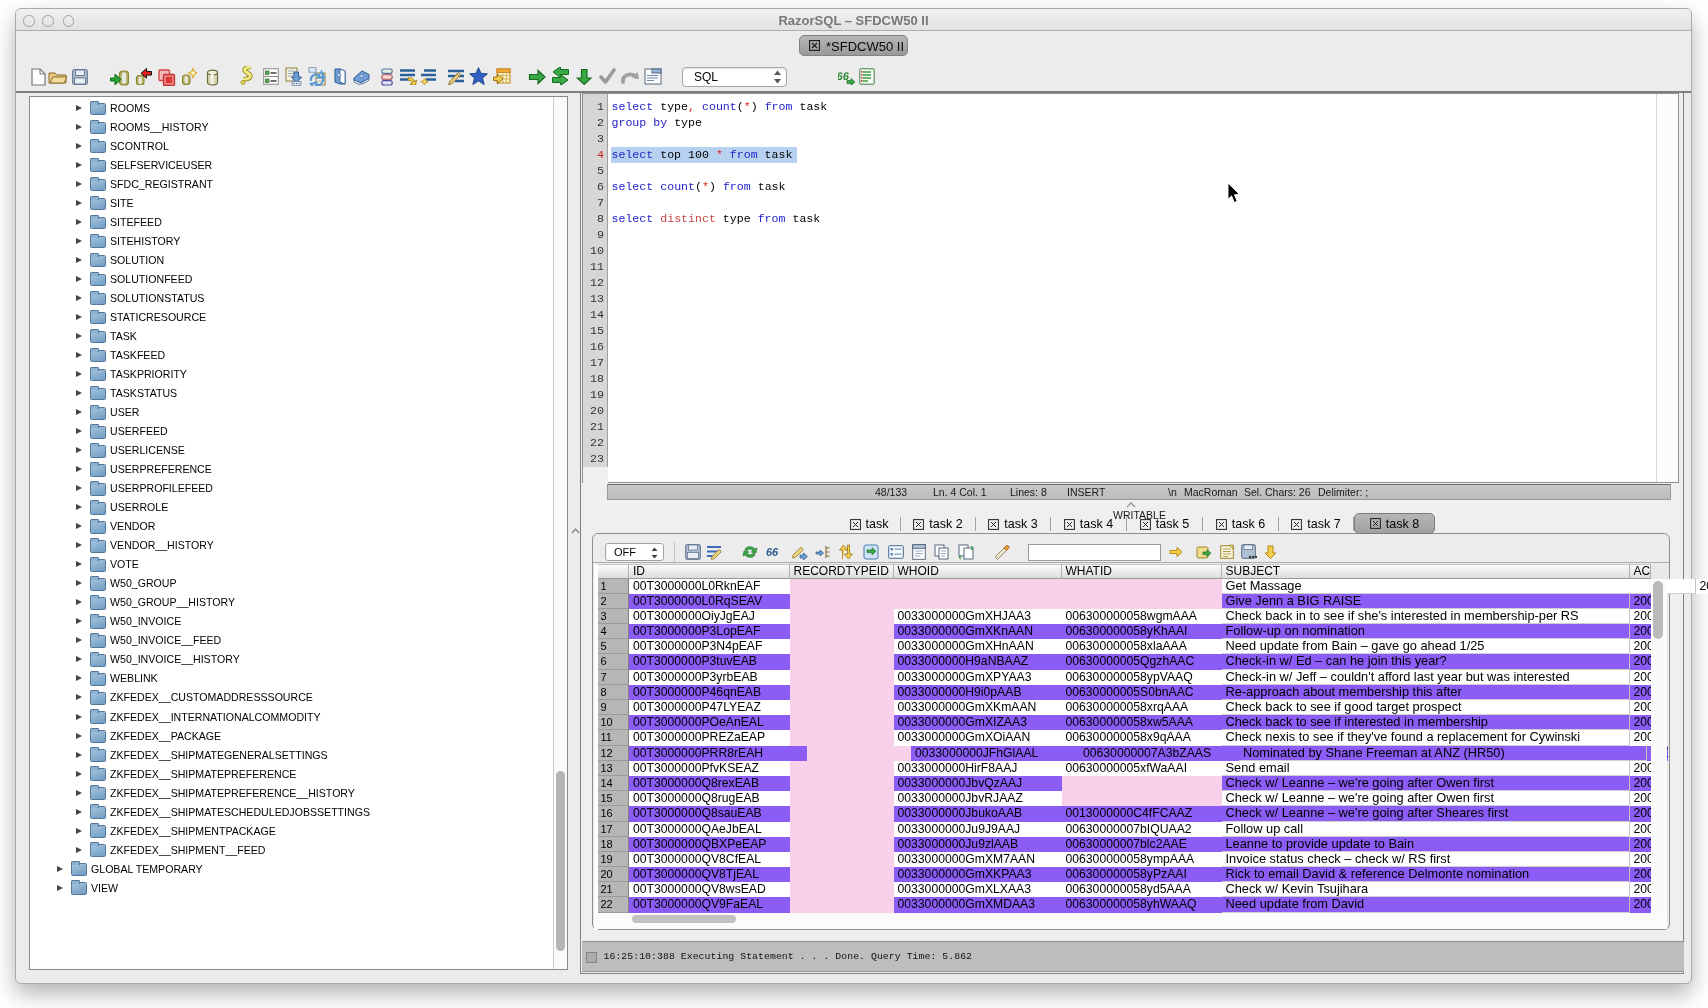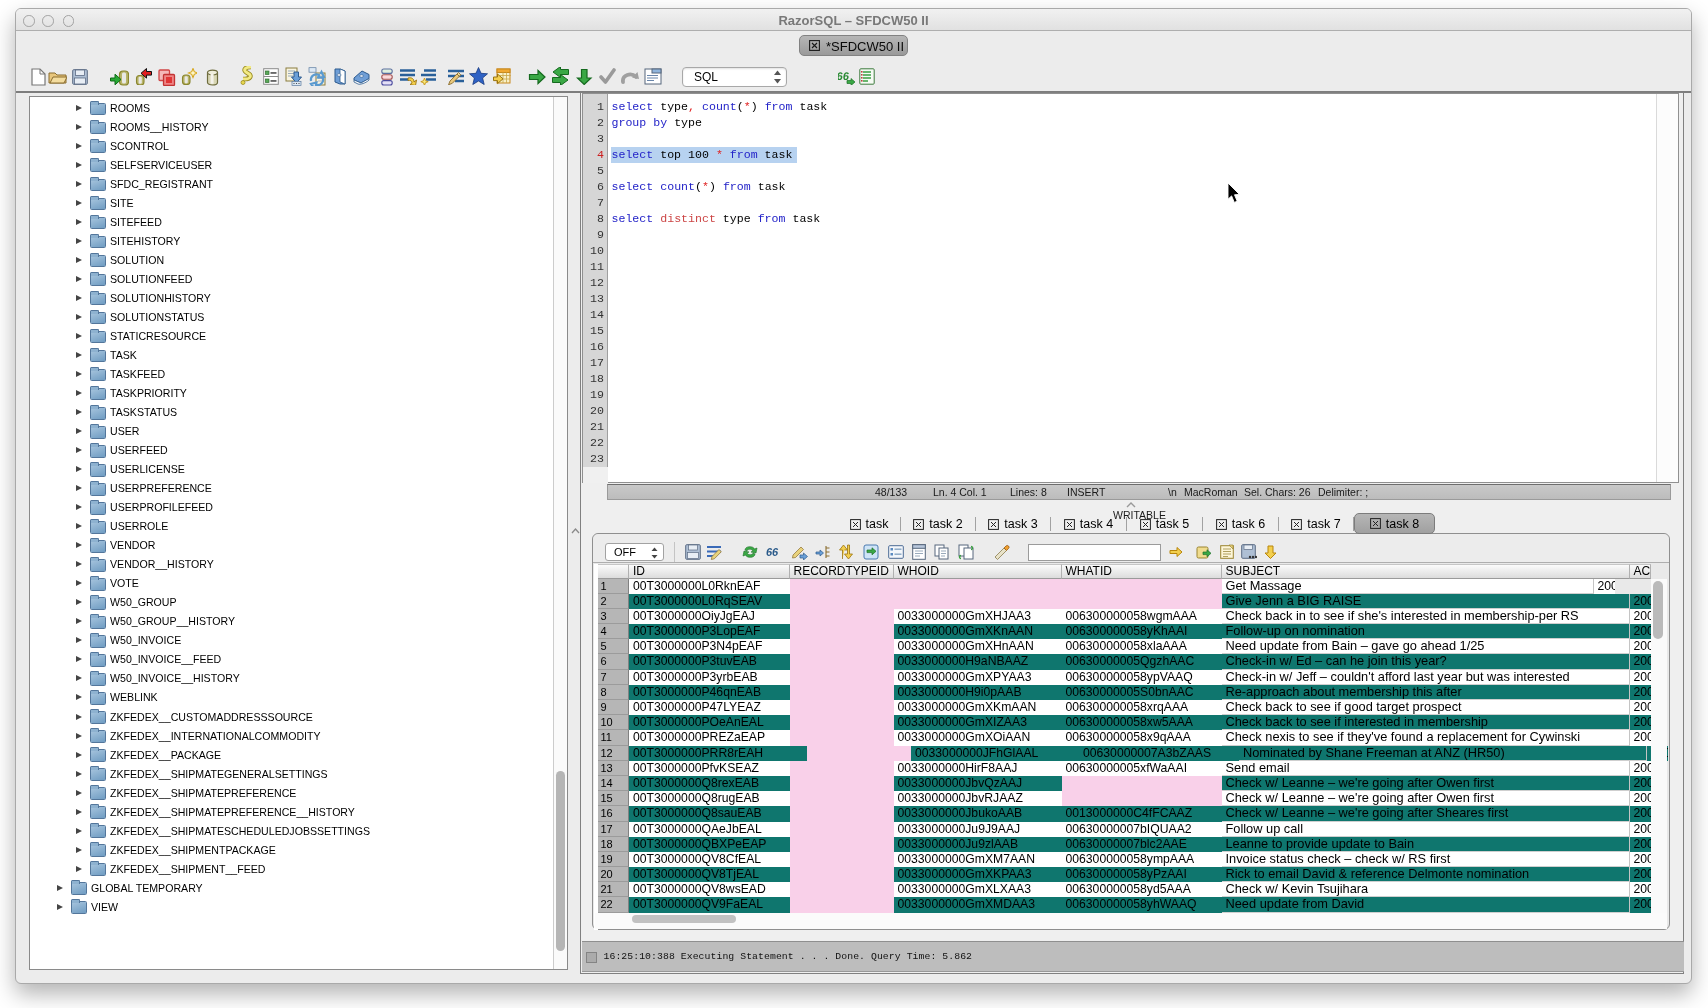"SOLUTIONHISTORY" div.tr0 { html: <div><span></span><span></span>SOLUTIONHISTORY</div> -> none }
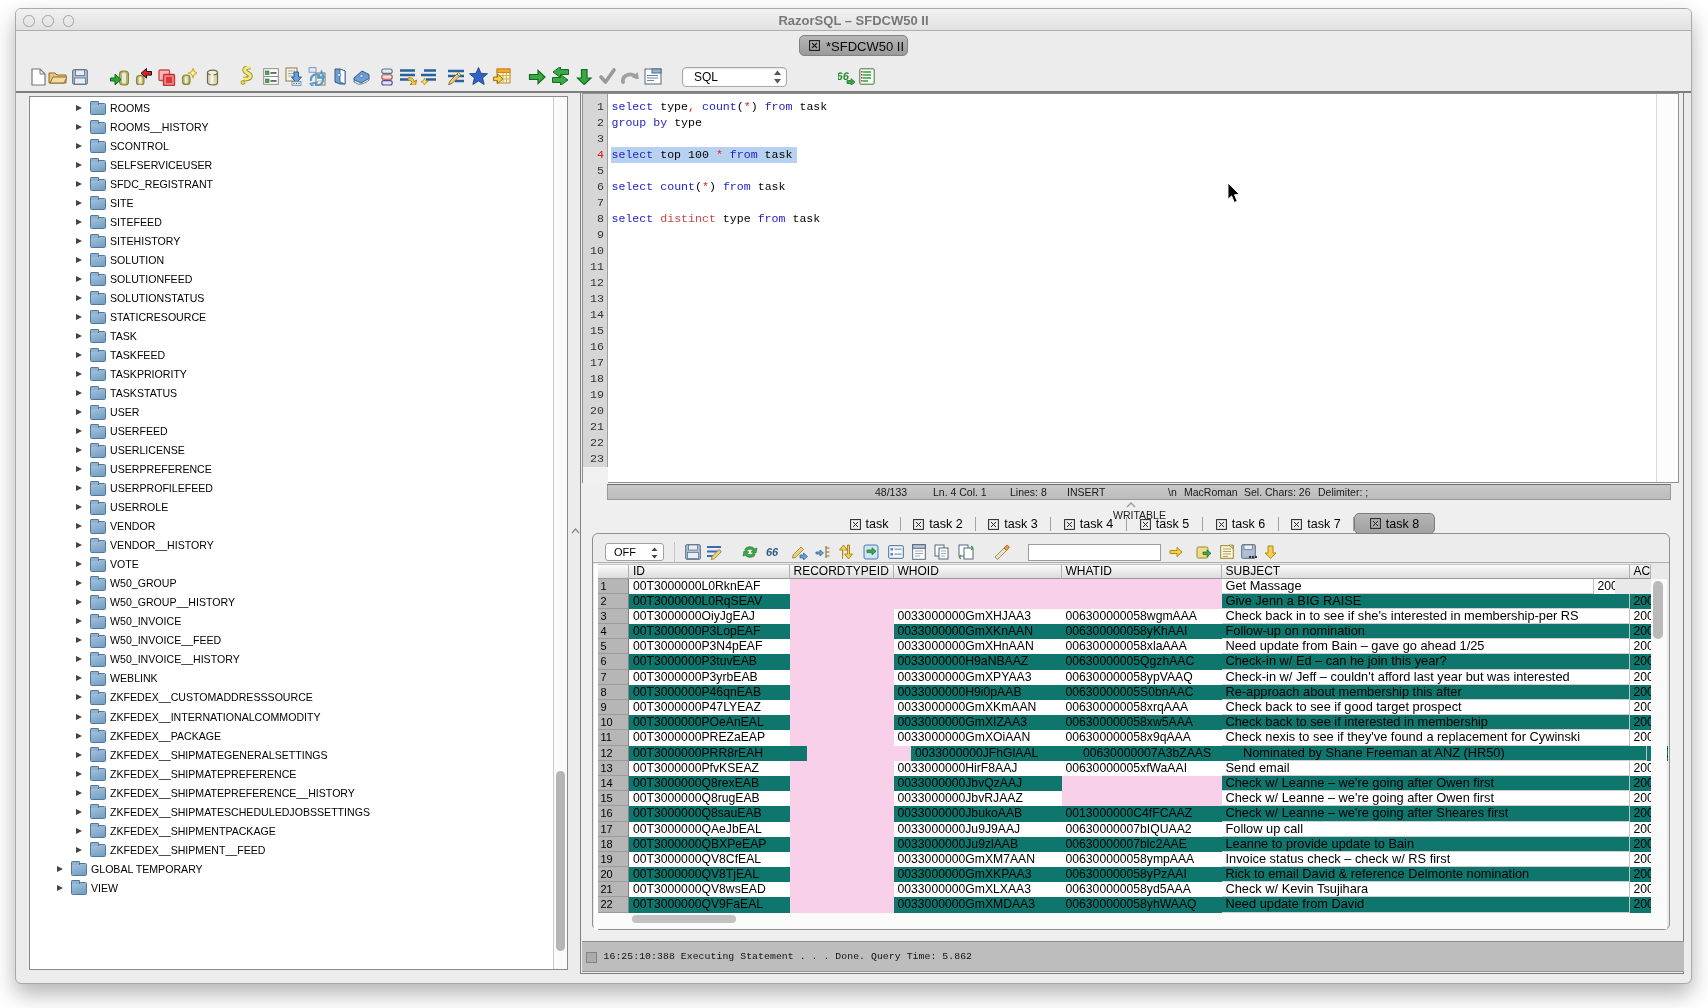"Get Massage" div.c { width: 372px -> 474px }
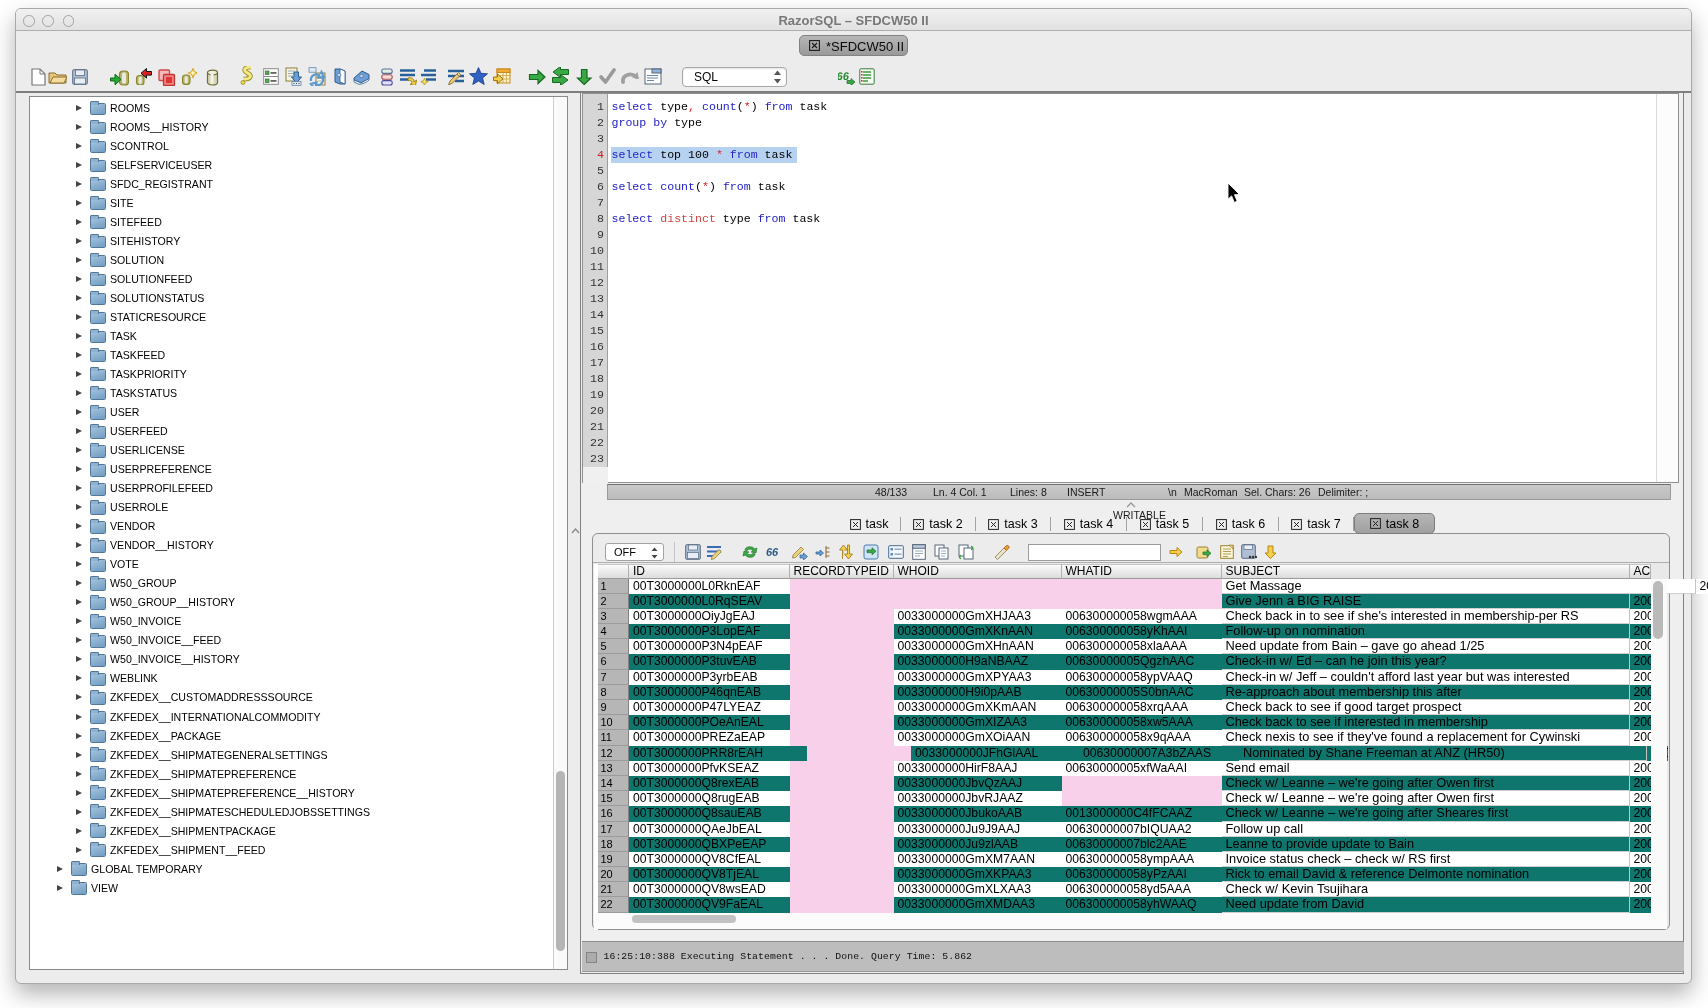"00T3000000L0RqSEAV" .g { background: #0f766e -> #8b5cf6 }
